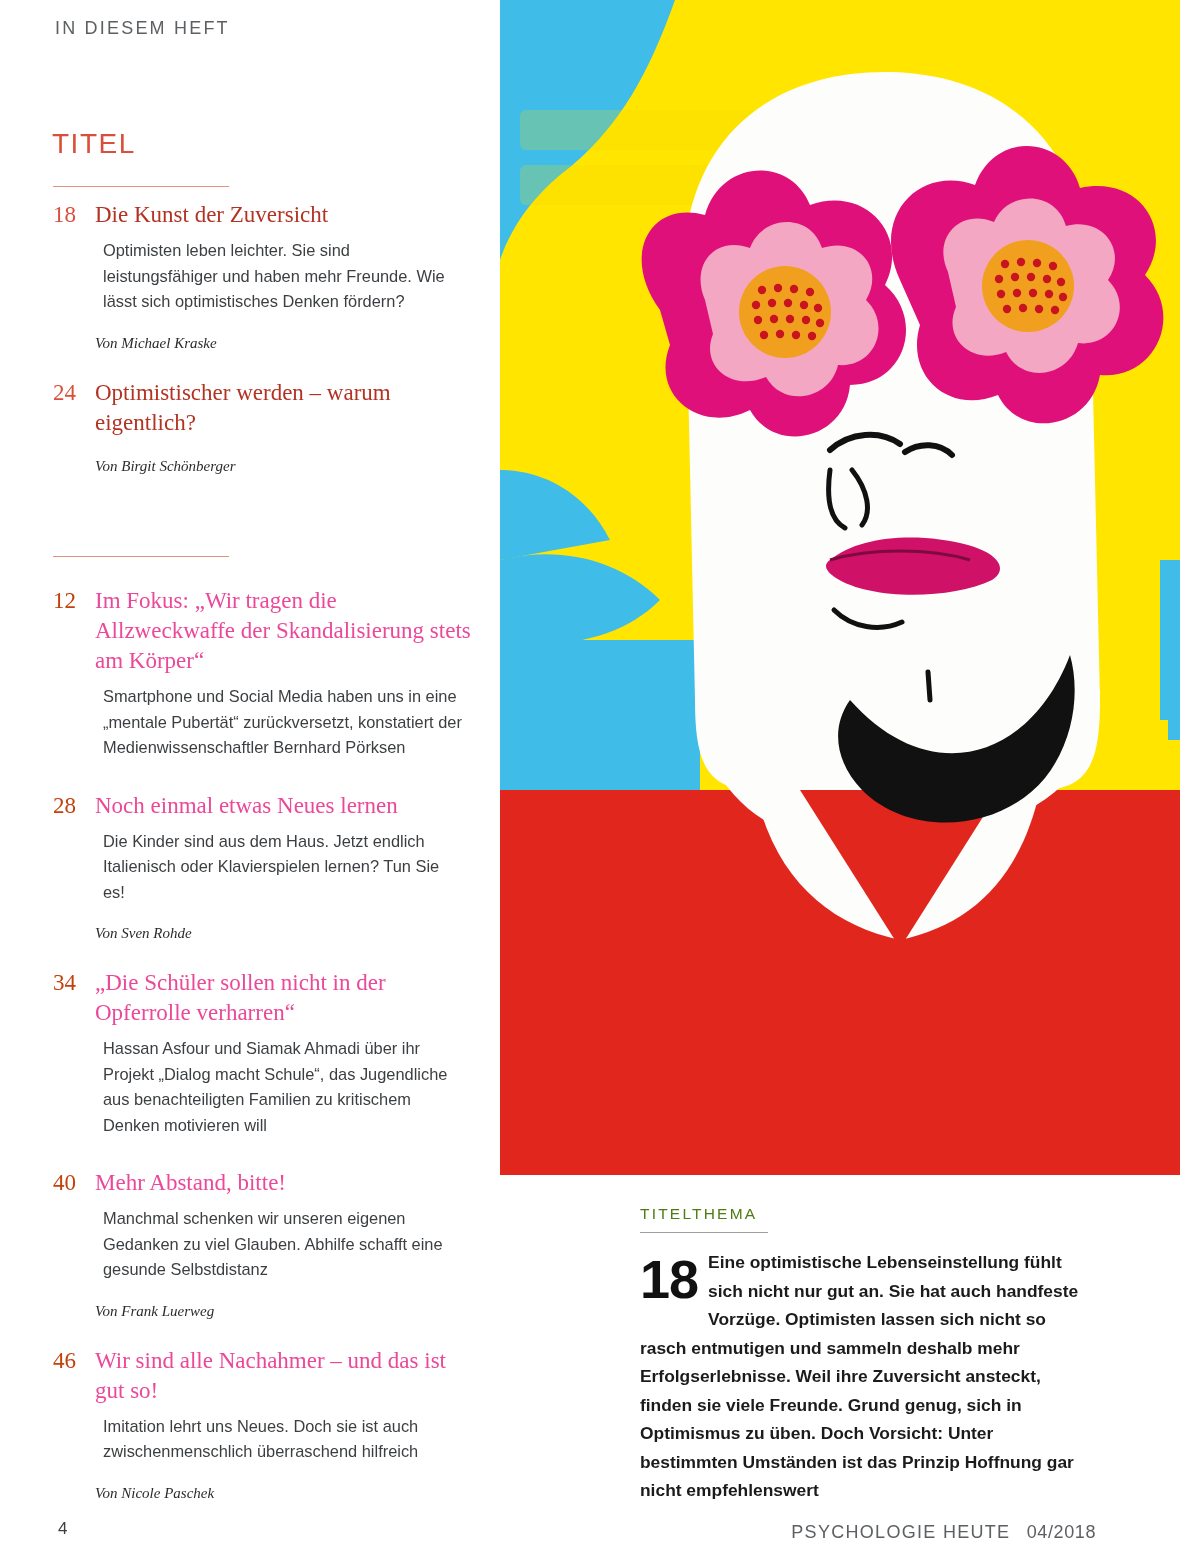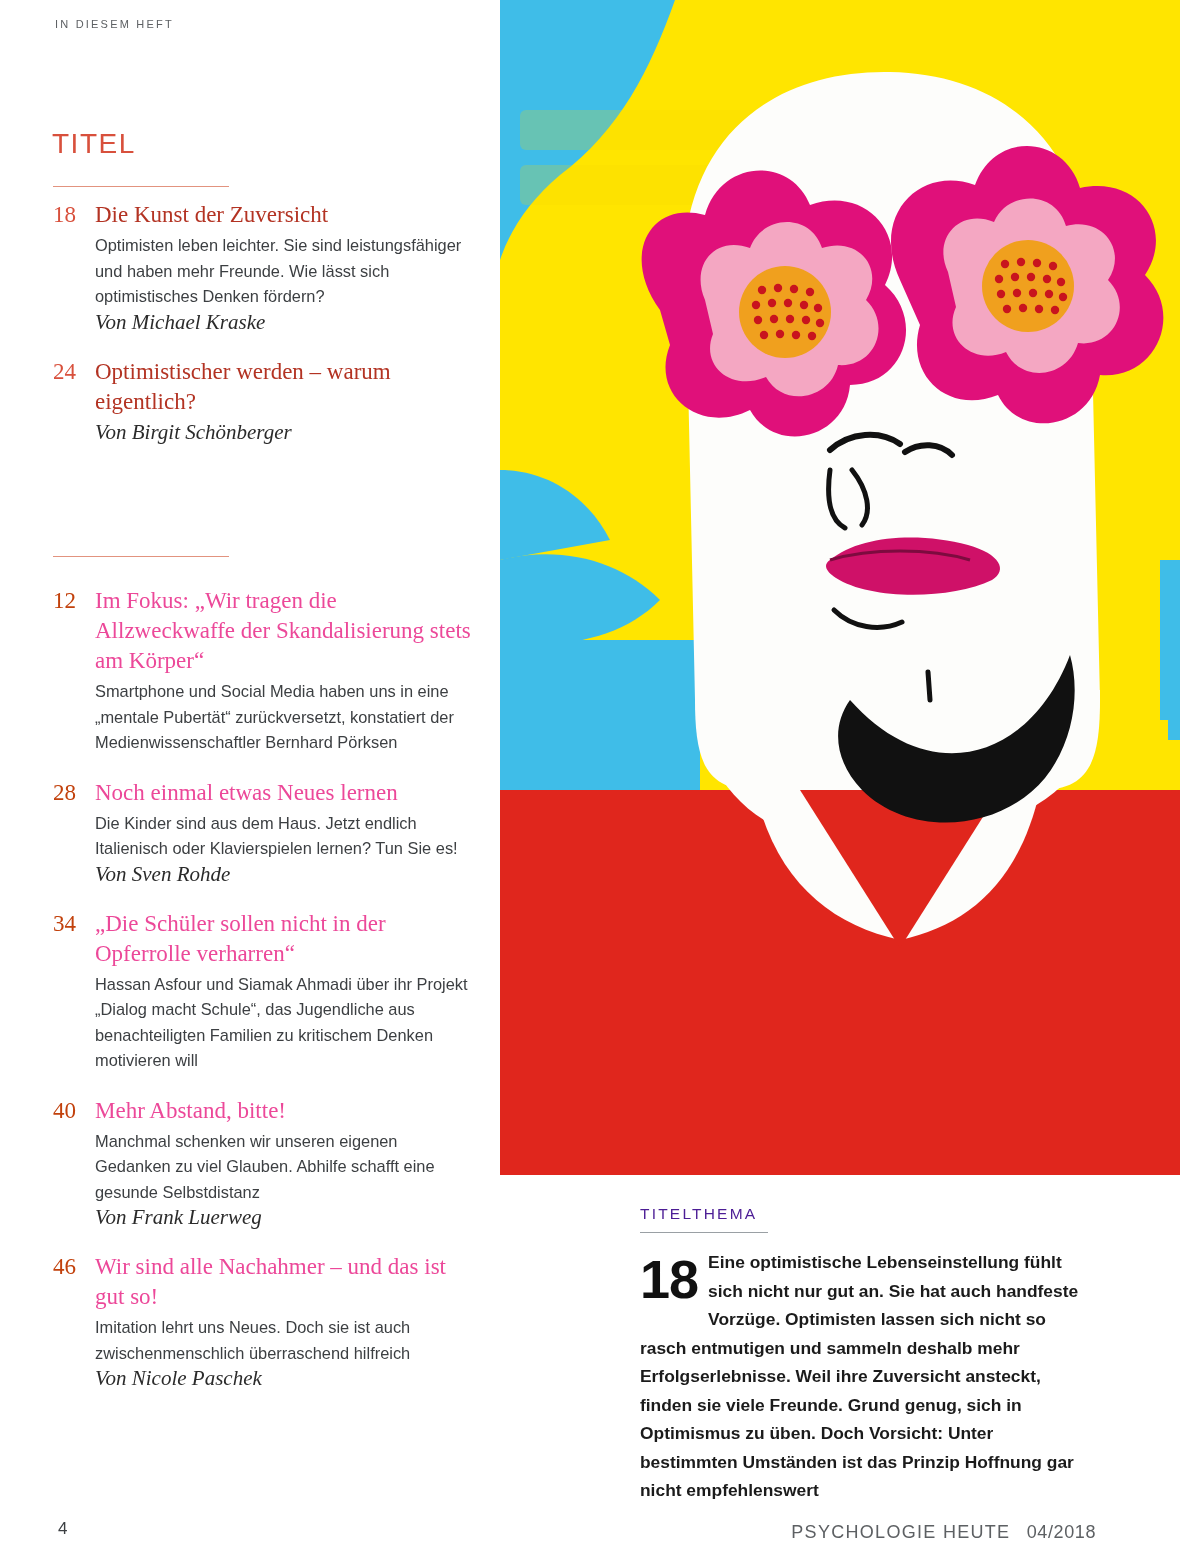"IN DIESEM HEFT" .kicker { font-size: 11px -> 18px }
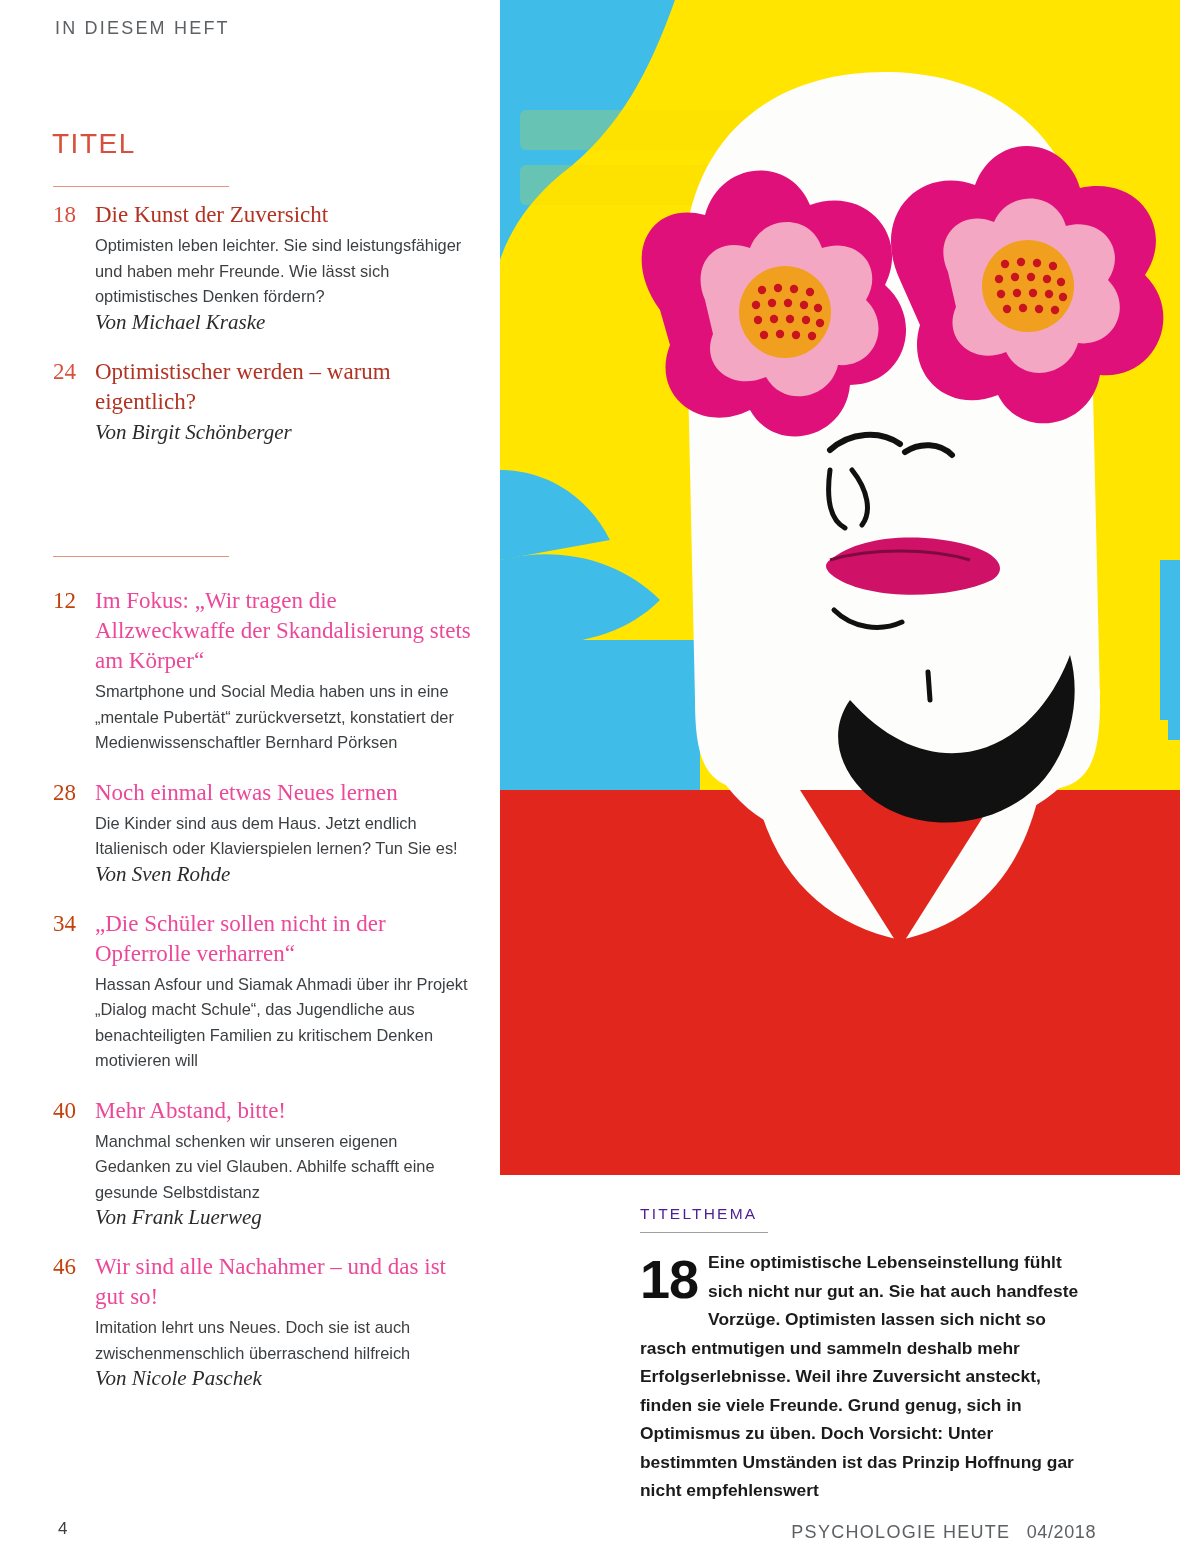"Optimisten leben leichter. Sie sind" .entry .desc { margin: 0 -> 8px }
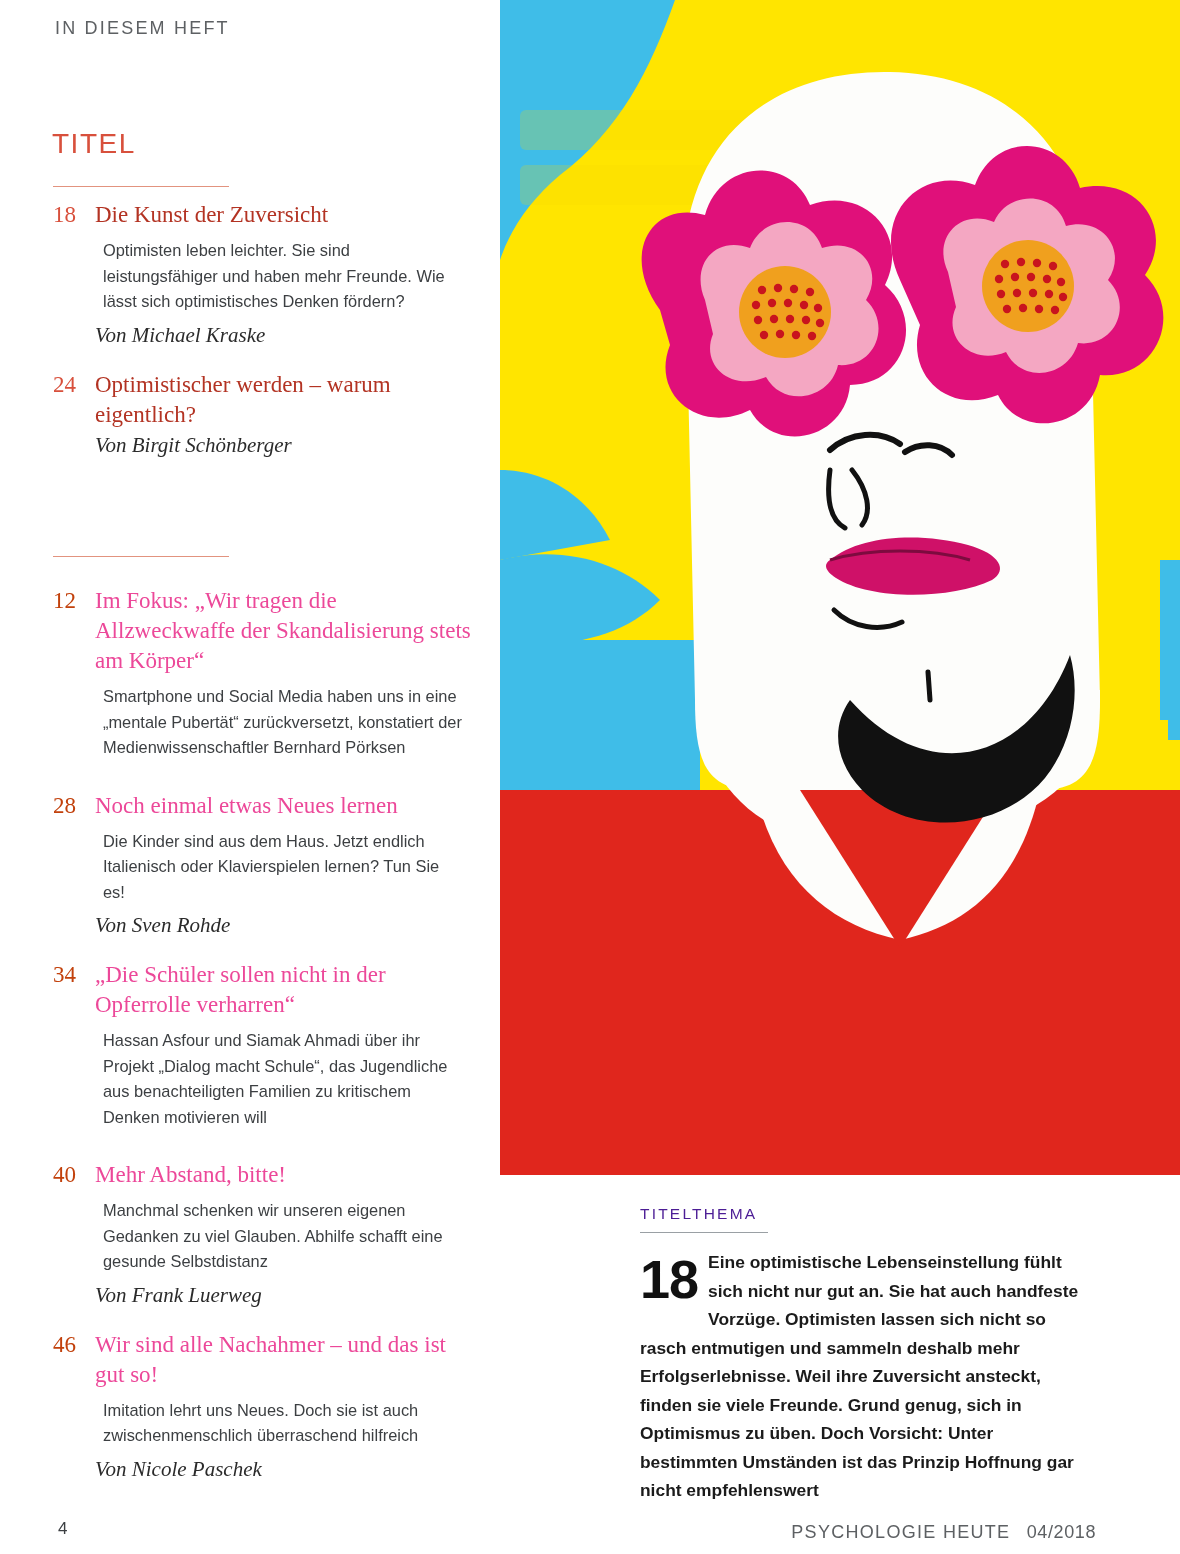"Von Michael Kraske" .entry .author { font-size: 21px -> 15px; margin-top: 0px -> 16px }
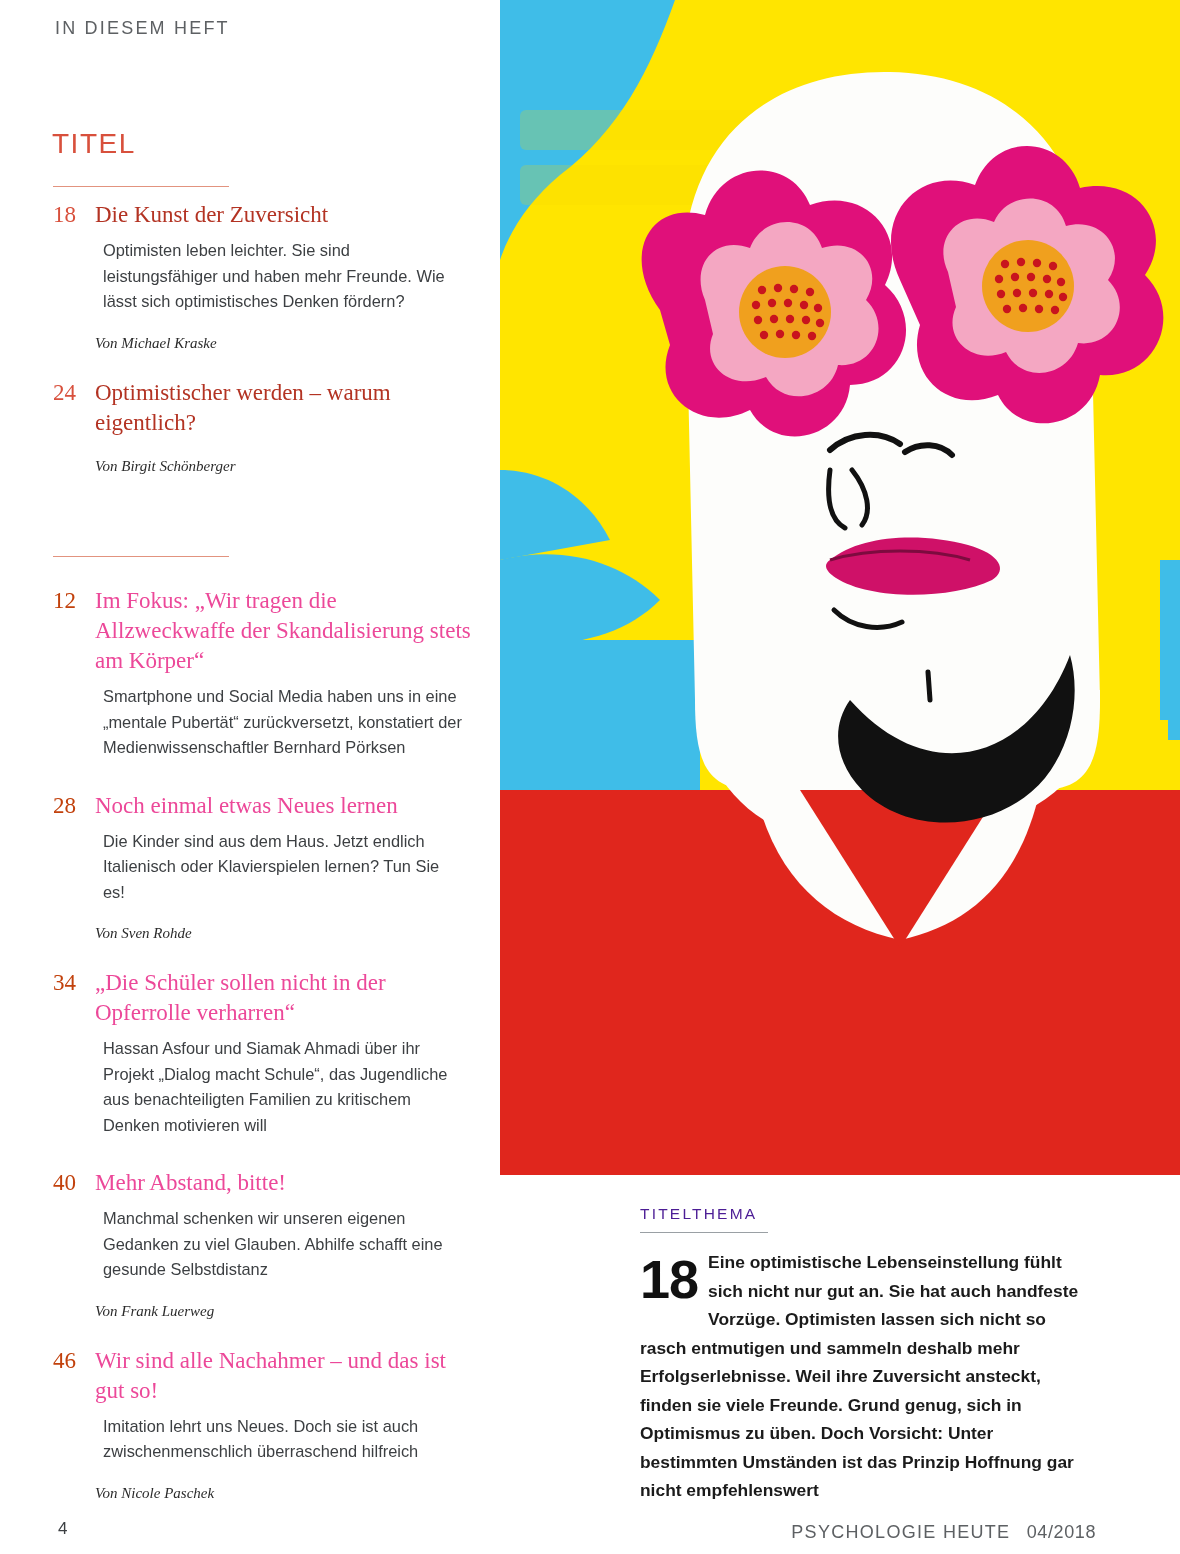"TITELTHEMA" .titelthema-kicker { color: #4c1d95 -> #4d7c0f }
